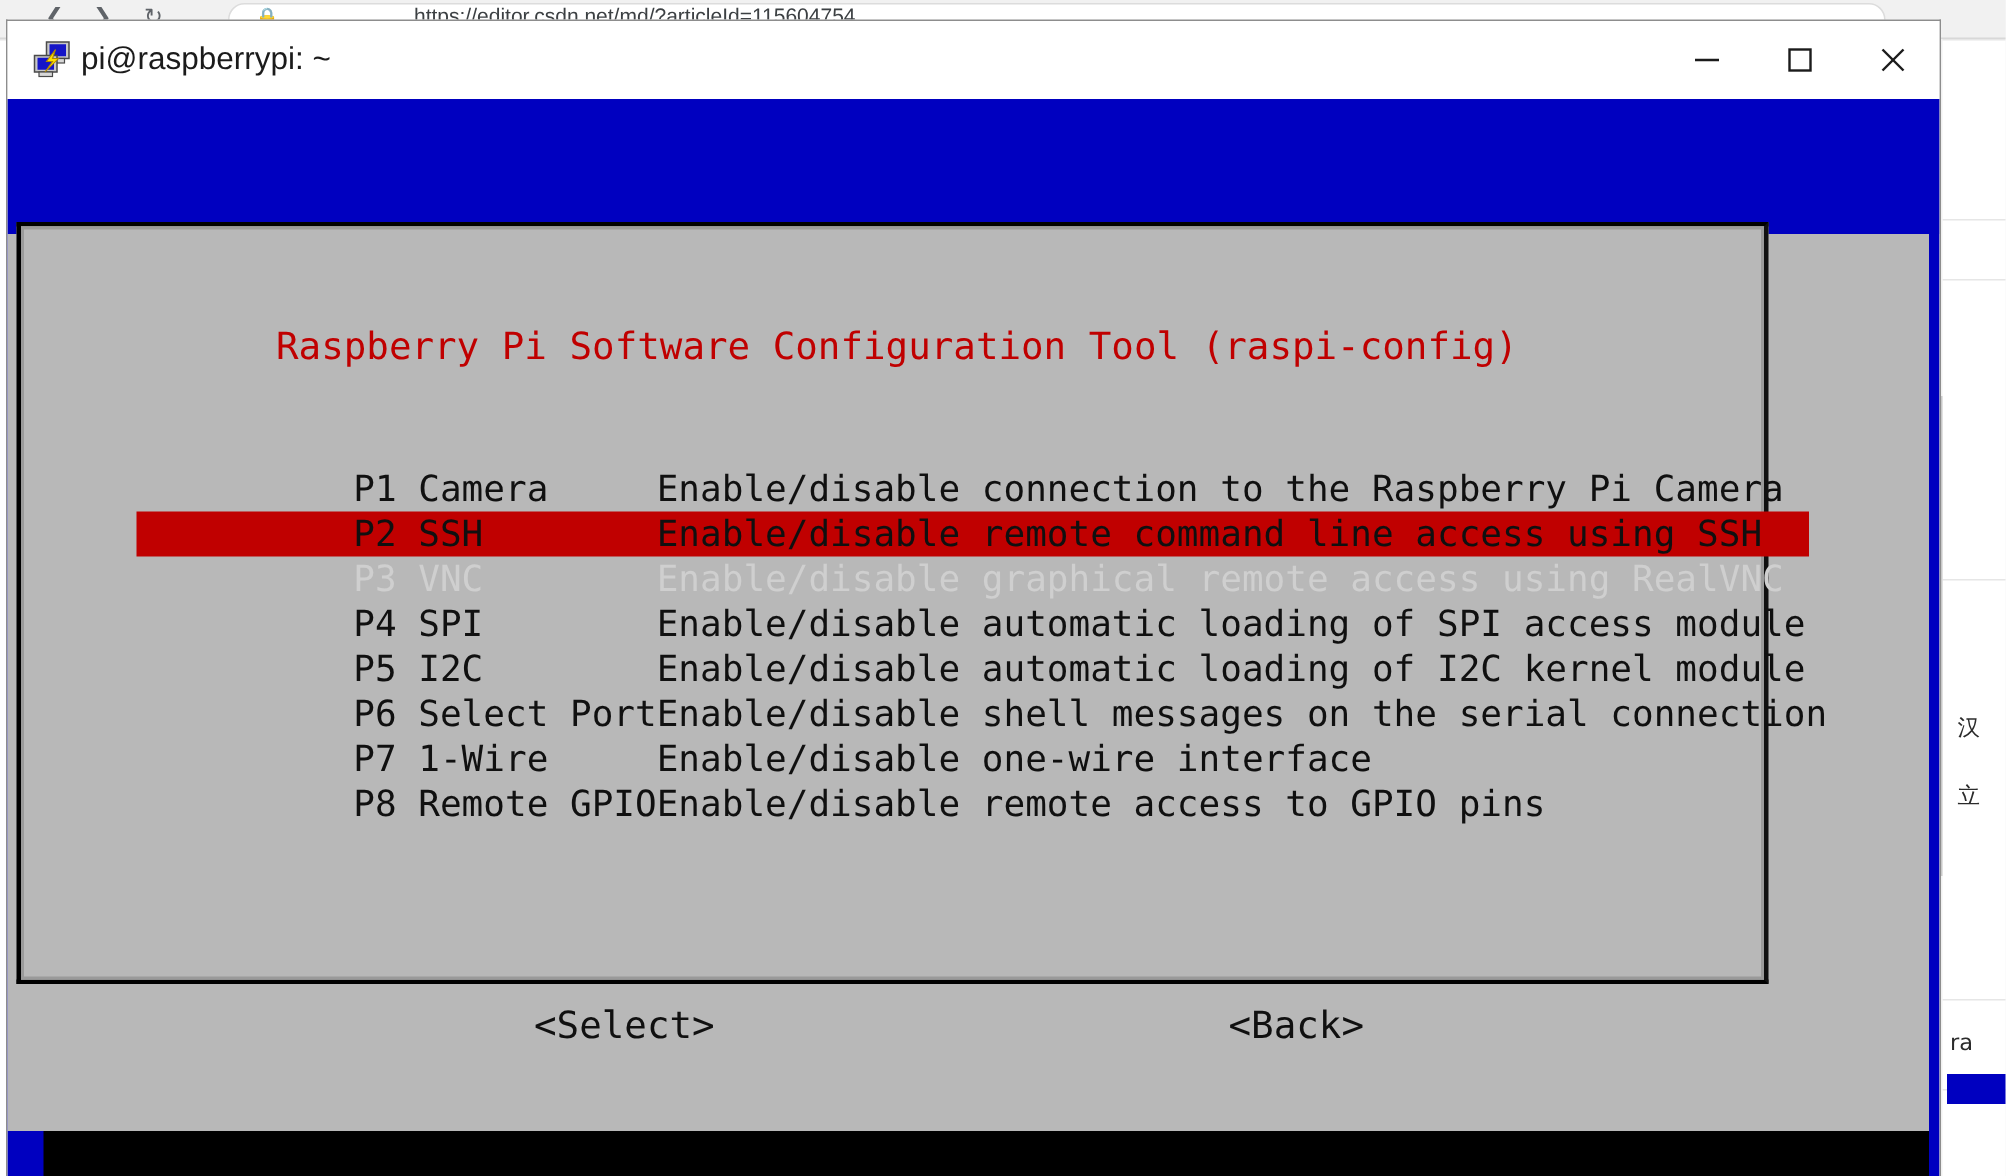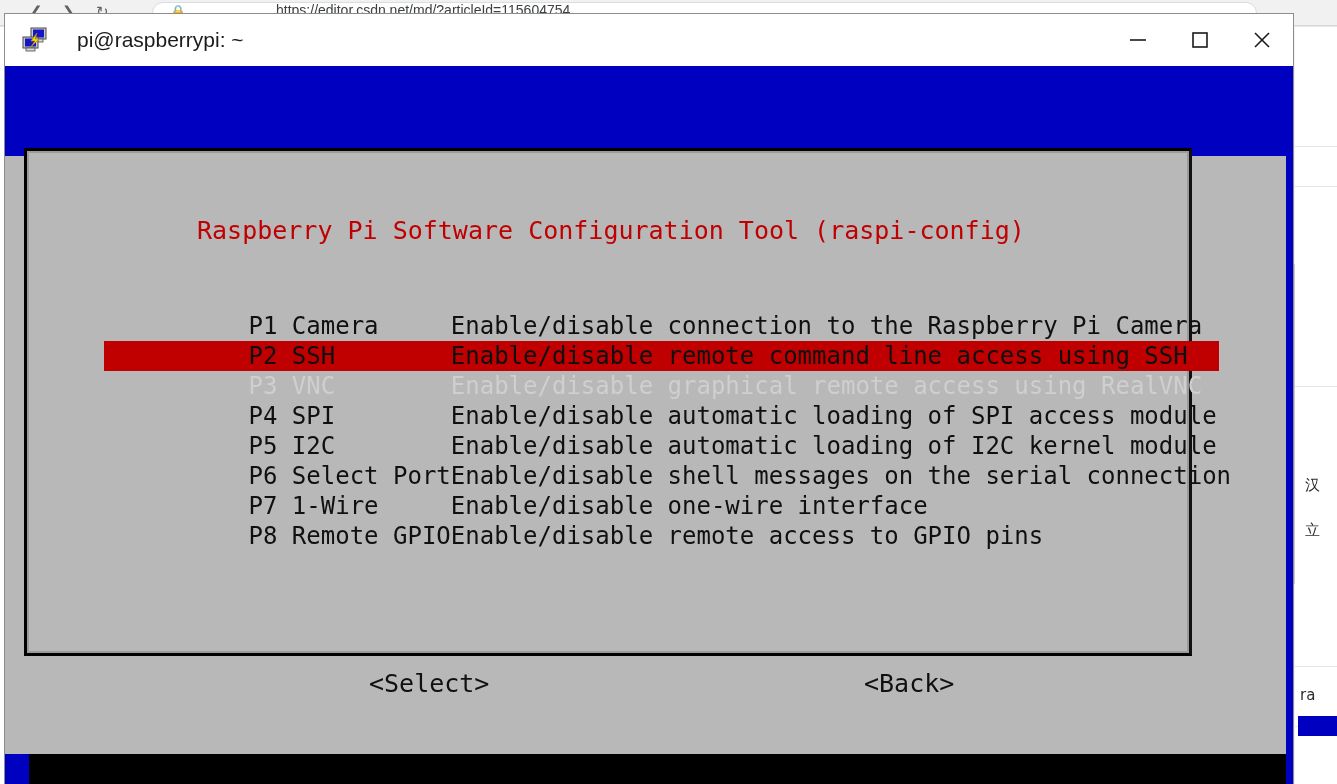"pi@raspberrypi: ~" #title-text { margin-left: 28px -> 5px }
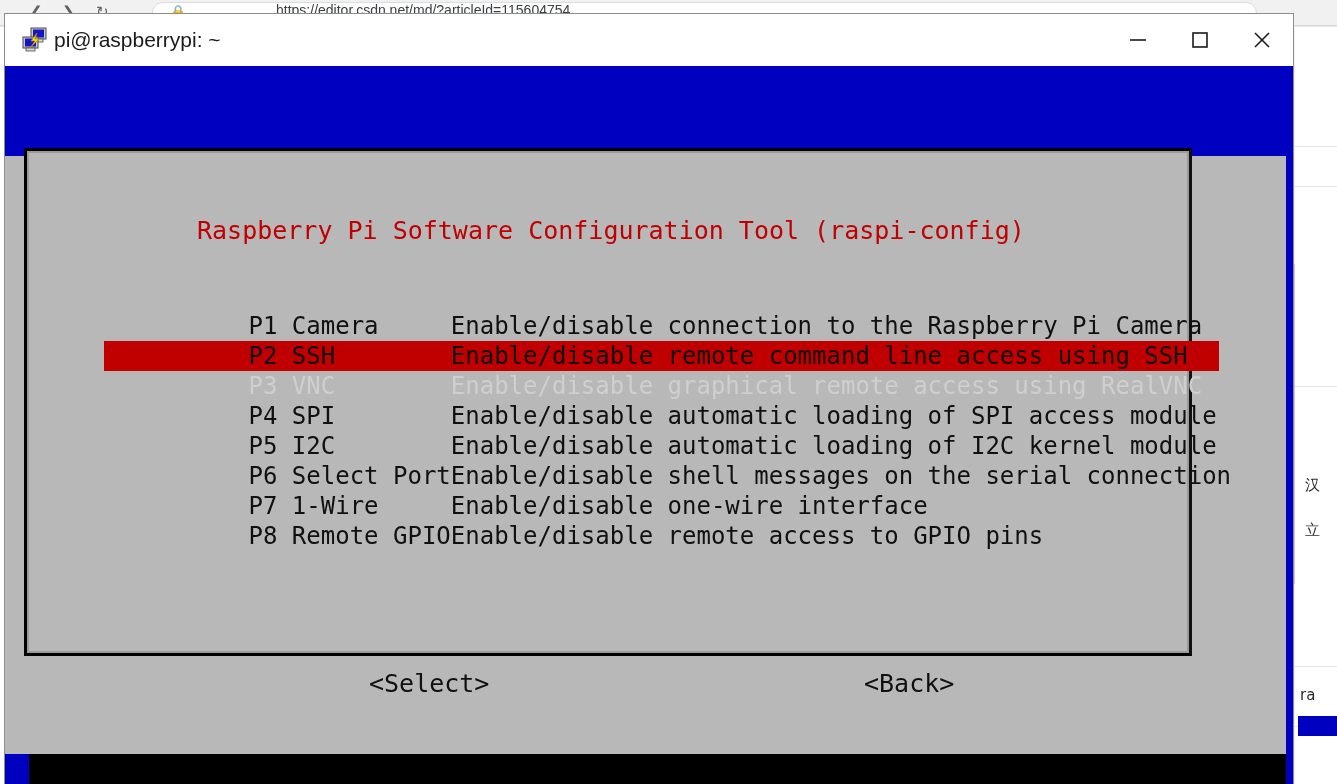"Raspberry Pi Software Configuration Tool" #dialog { left: 19px -> 6px }
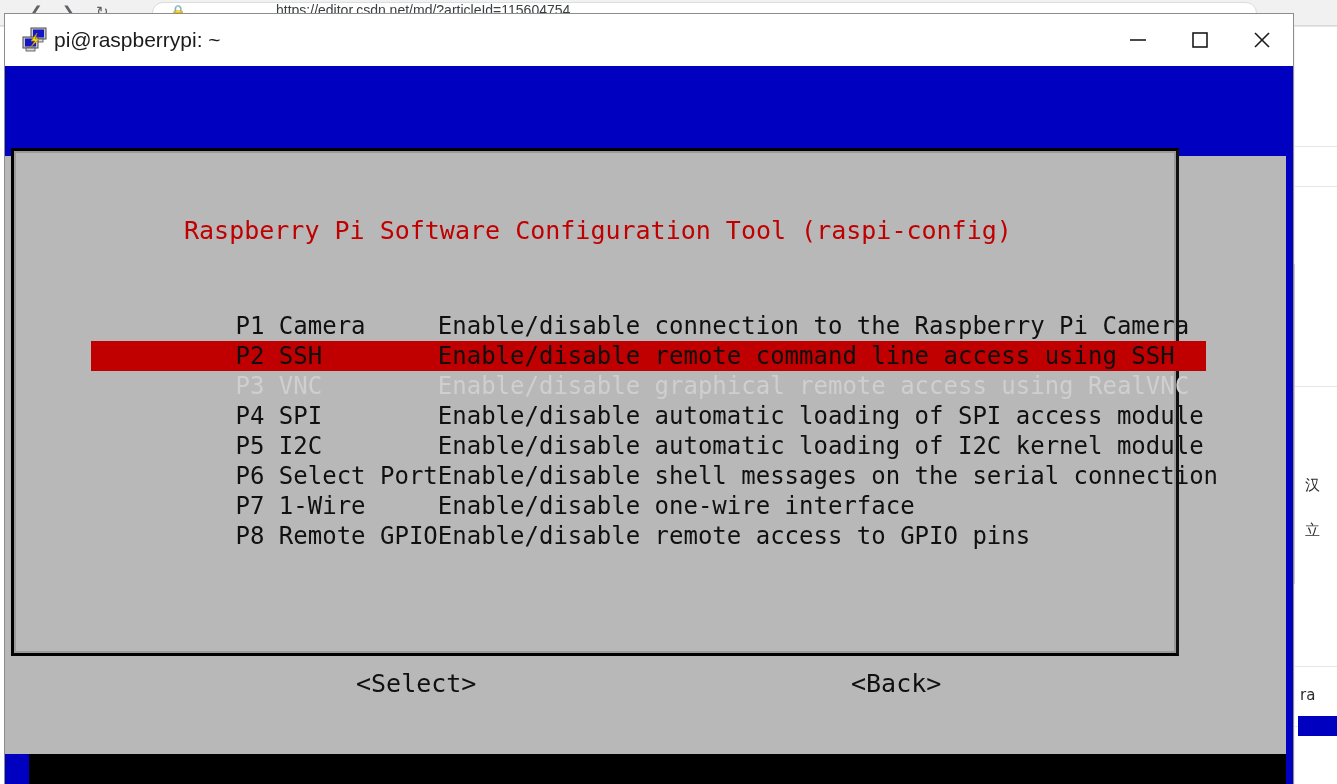"<Back>" #btn-back { margin-left: 32px -> none }
